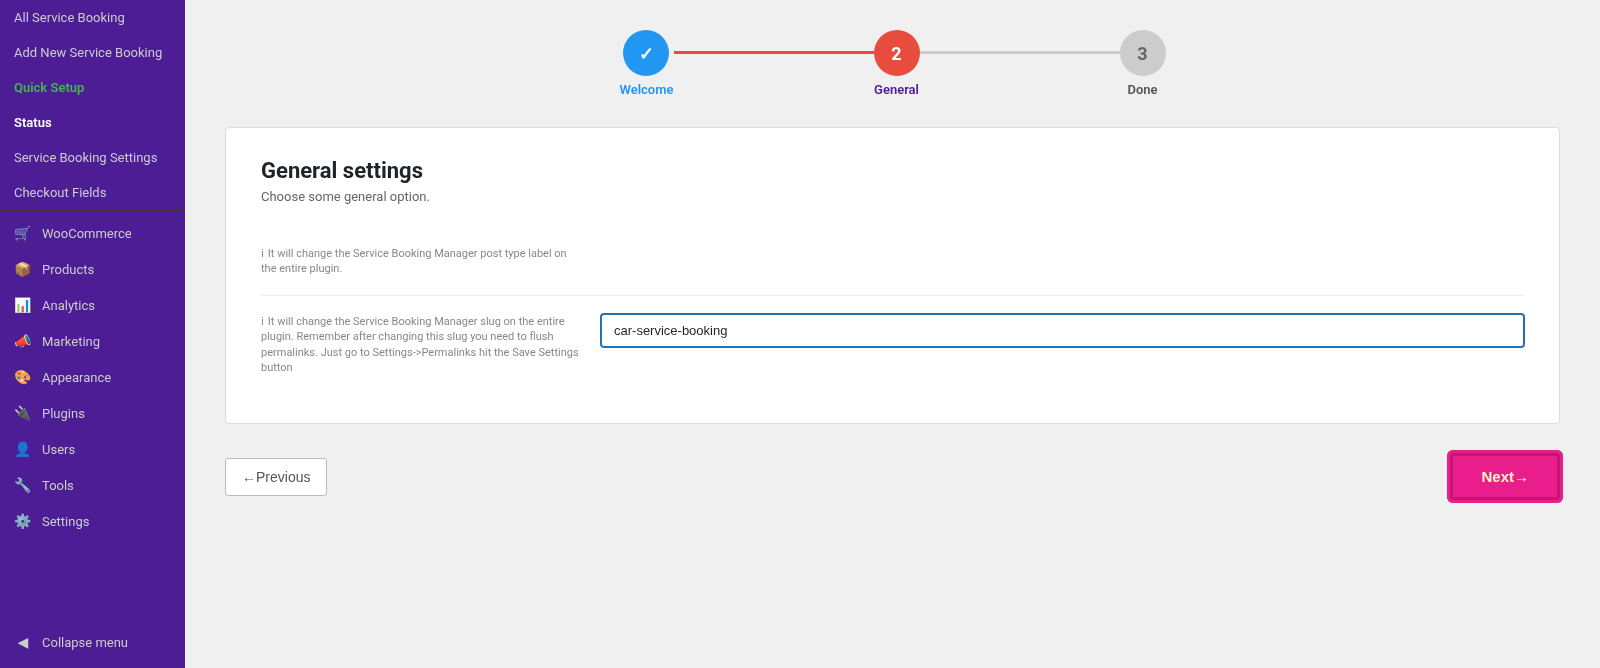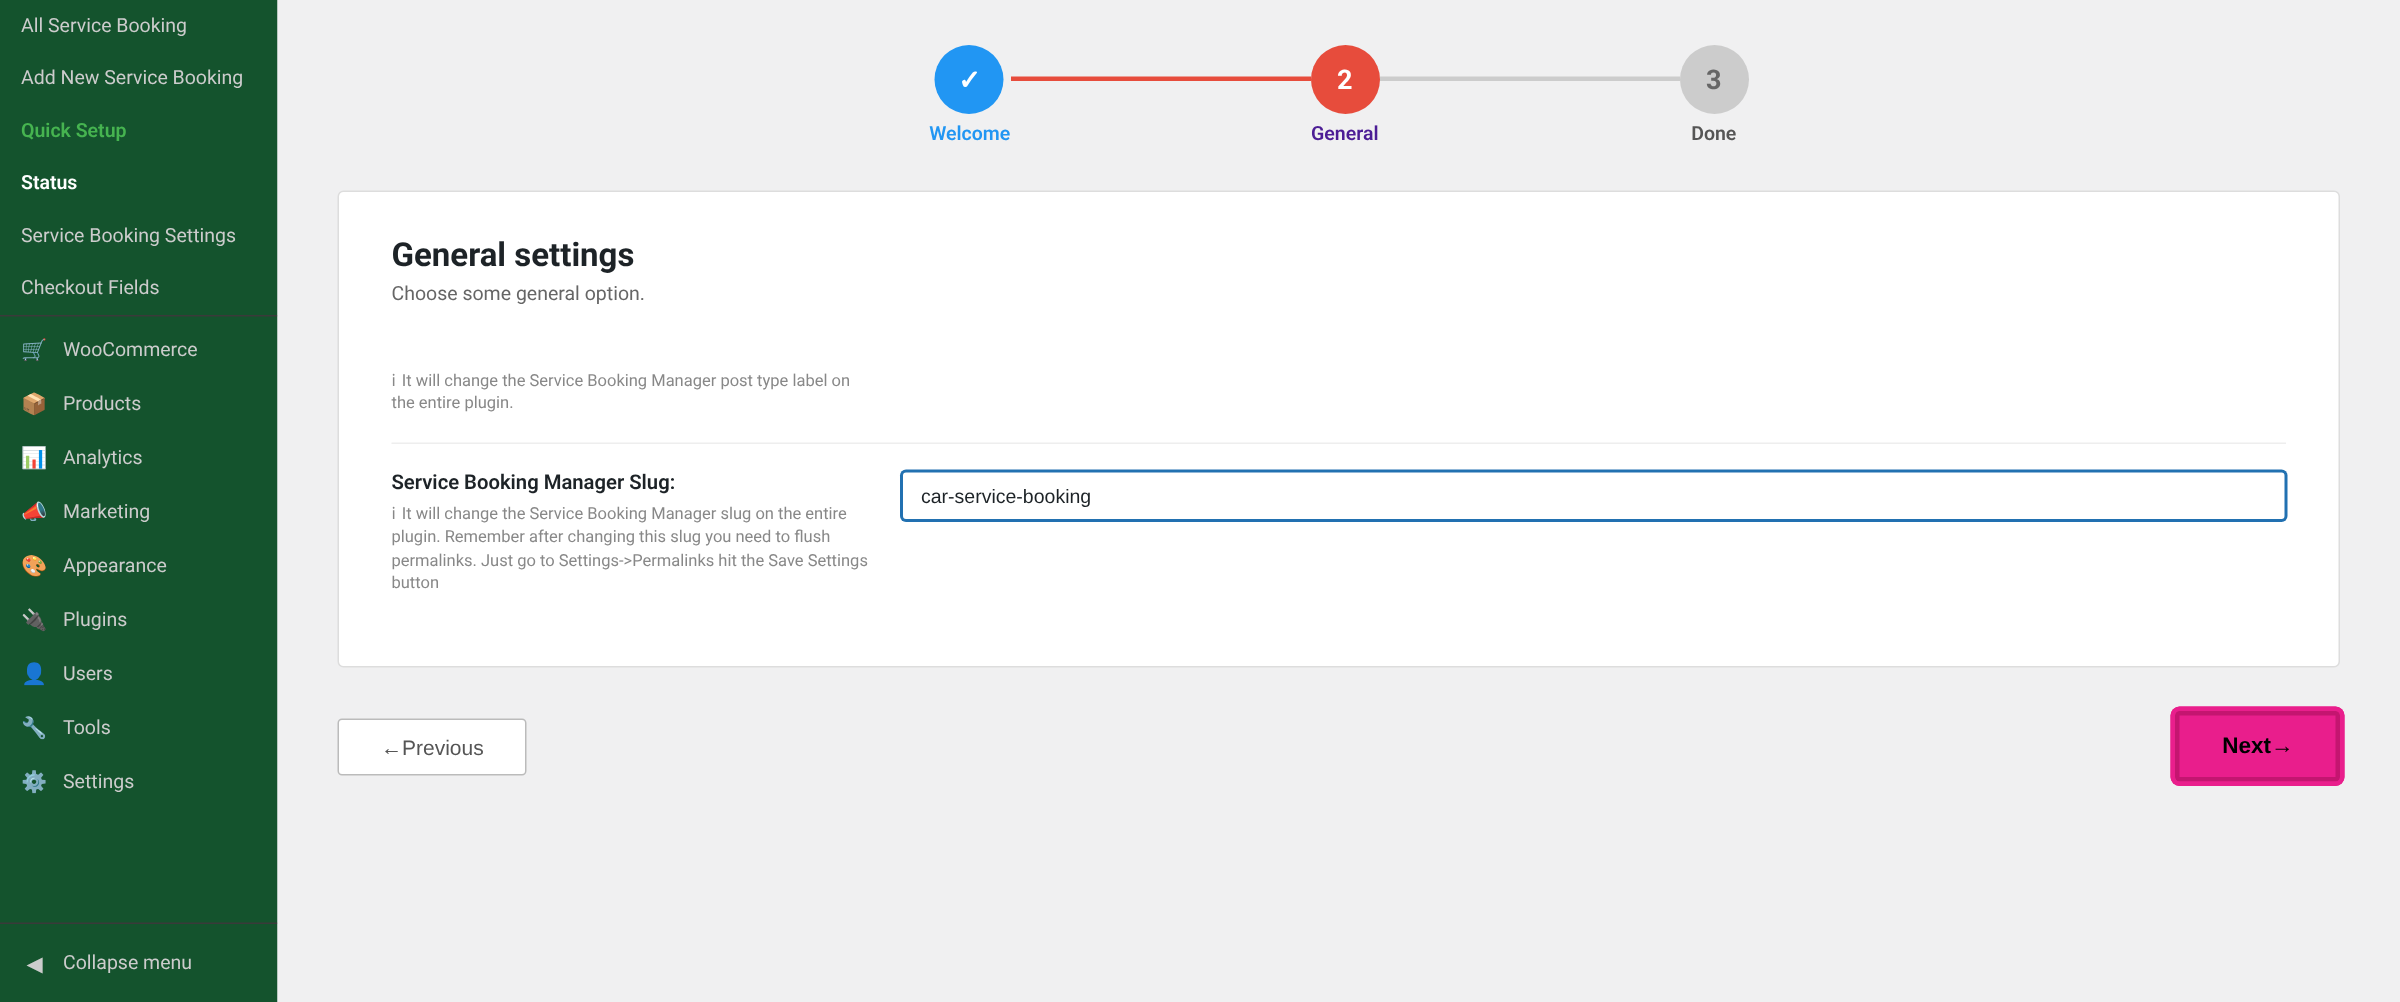"All Service Booking" .sidebar { background: #14532d -> #4c1d95 }
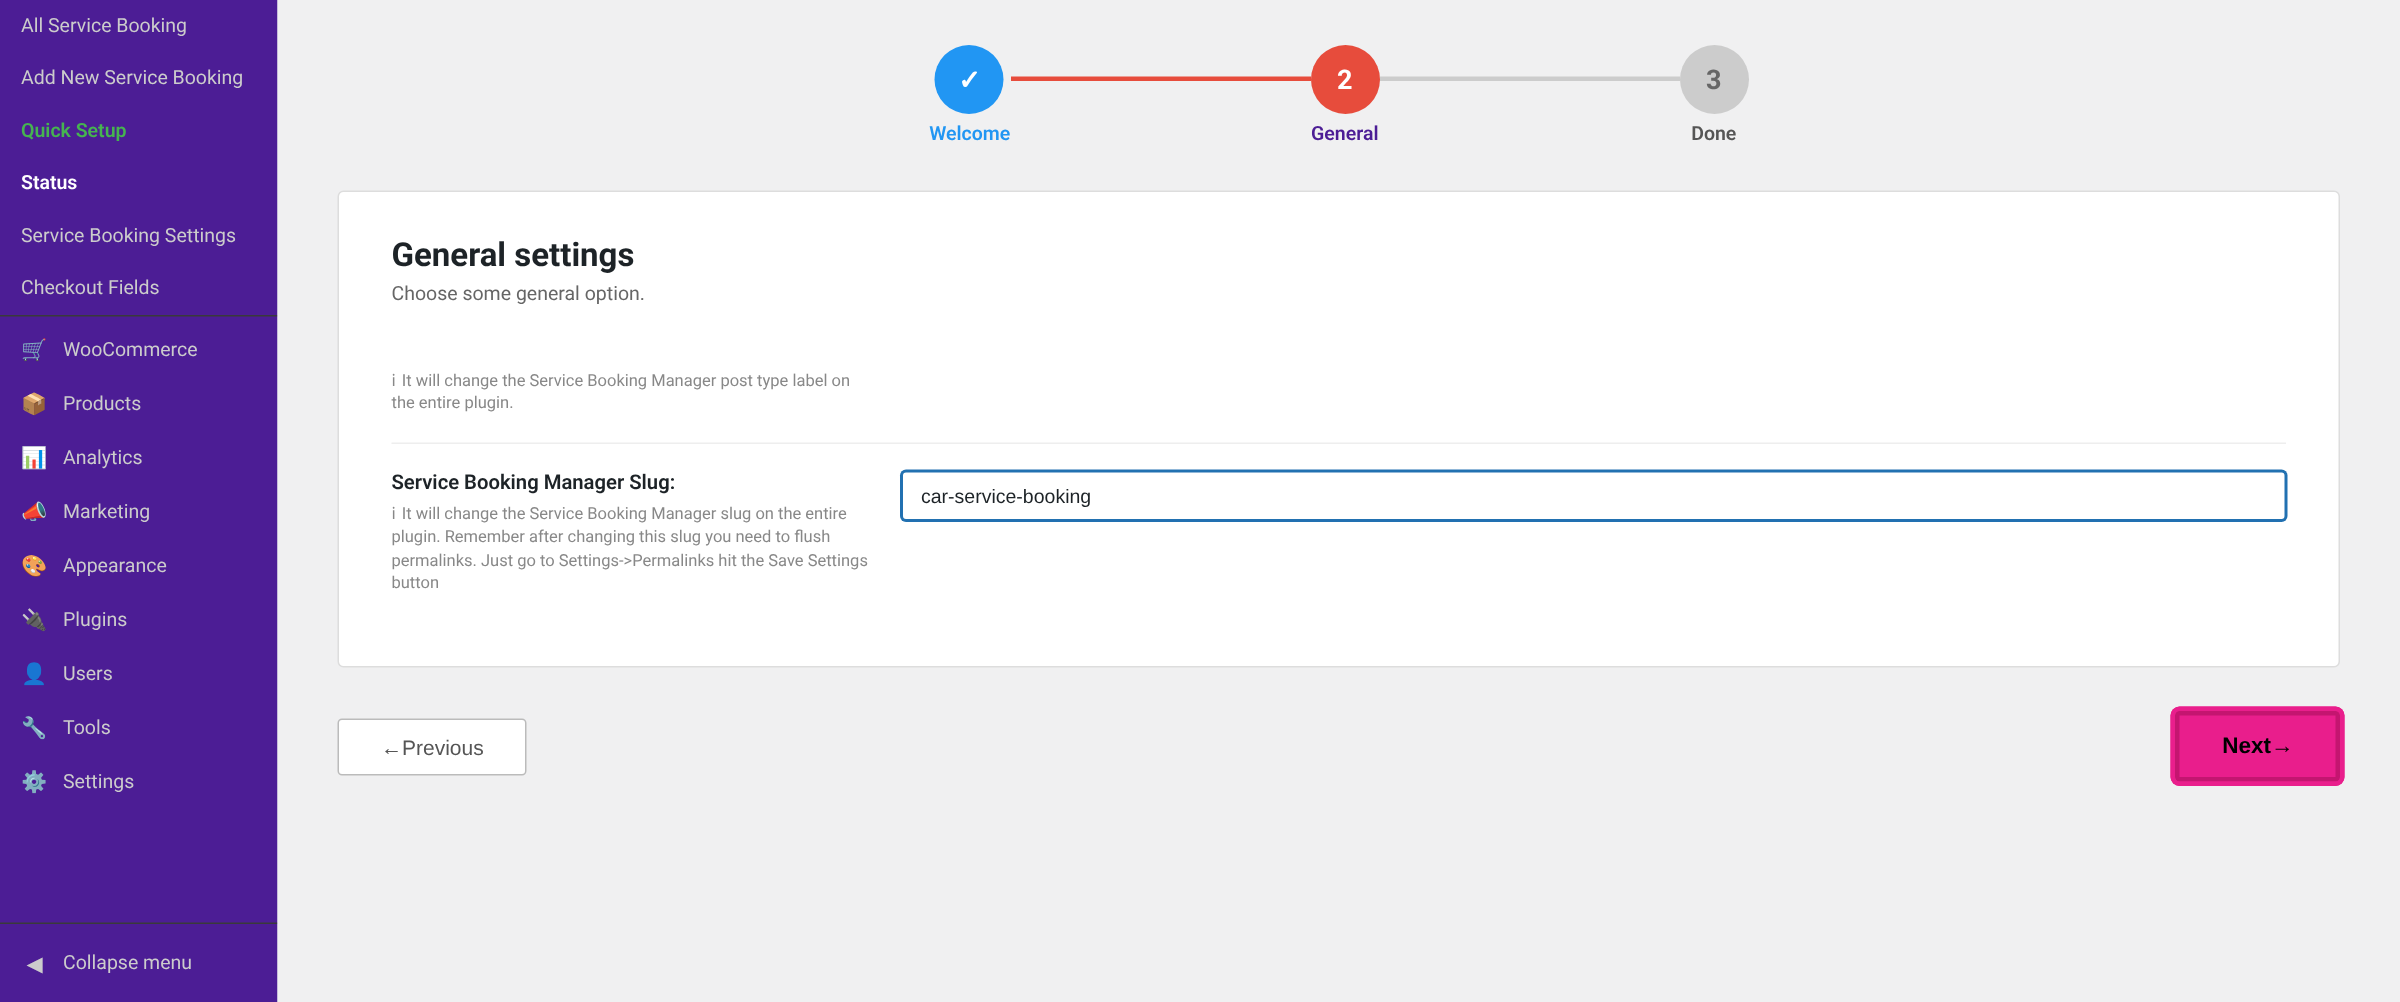"Service Booking Manager Slug:" div.form-label { html: <div>Service Booking Manager Slug:</div> -> none }
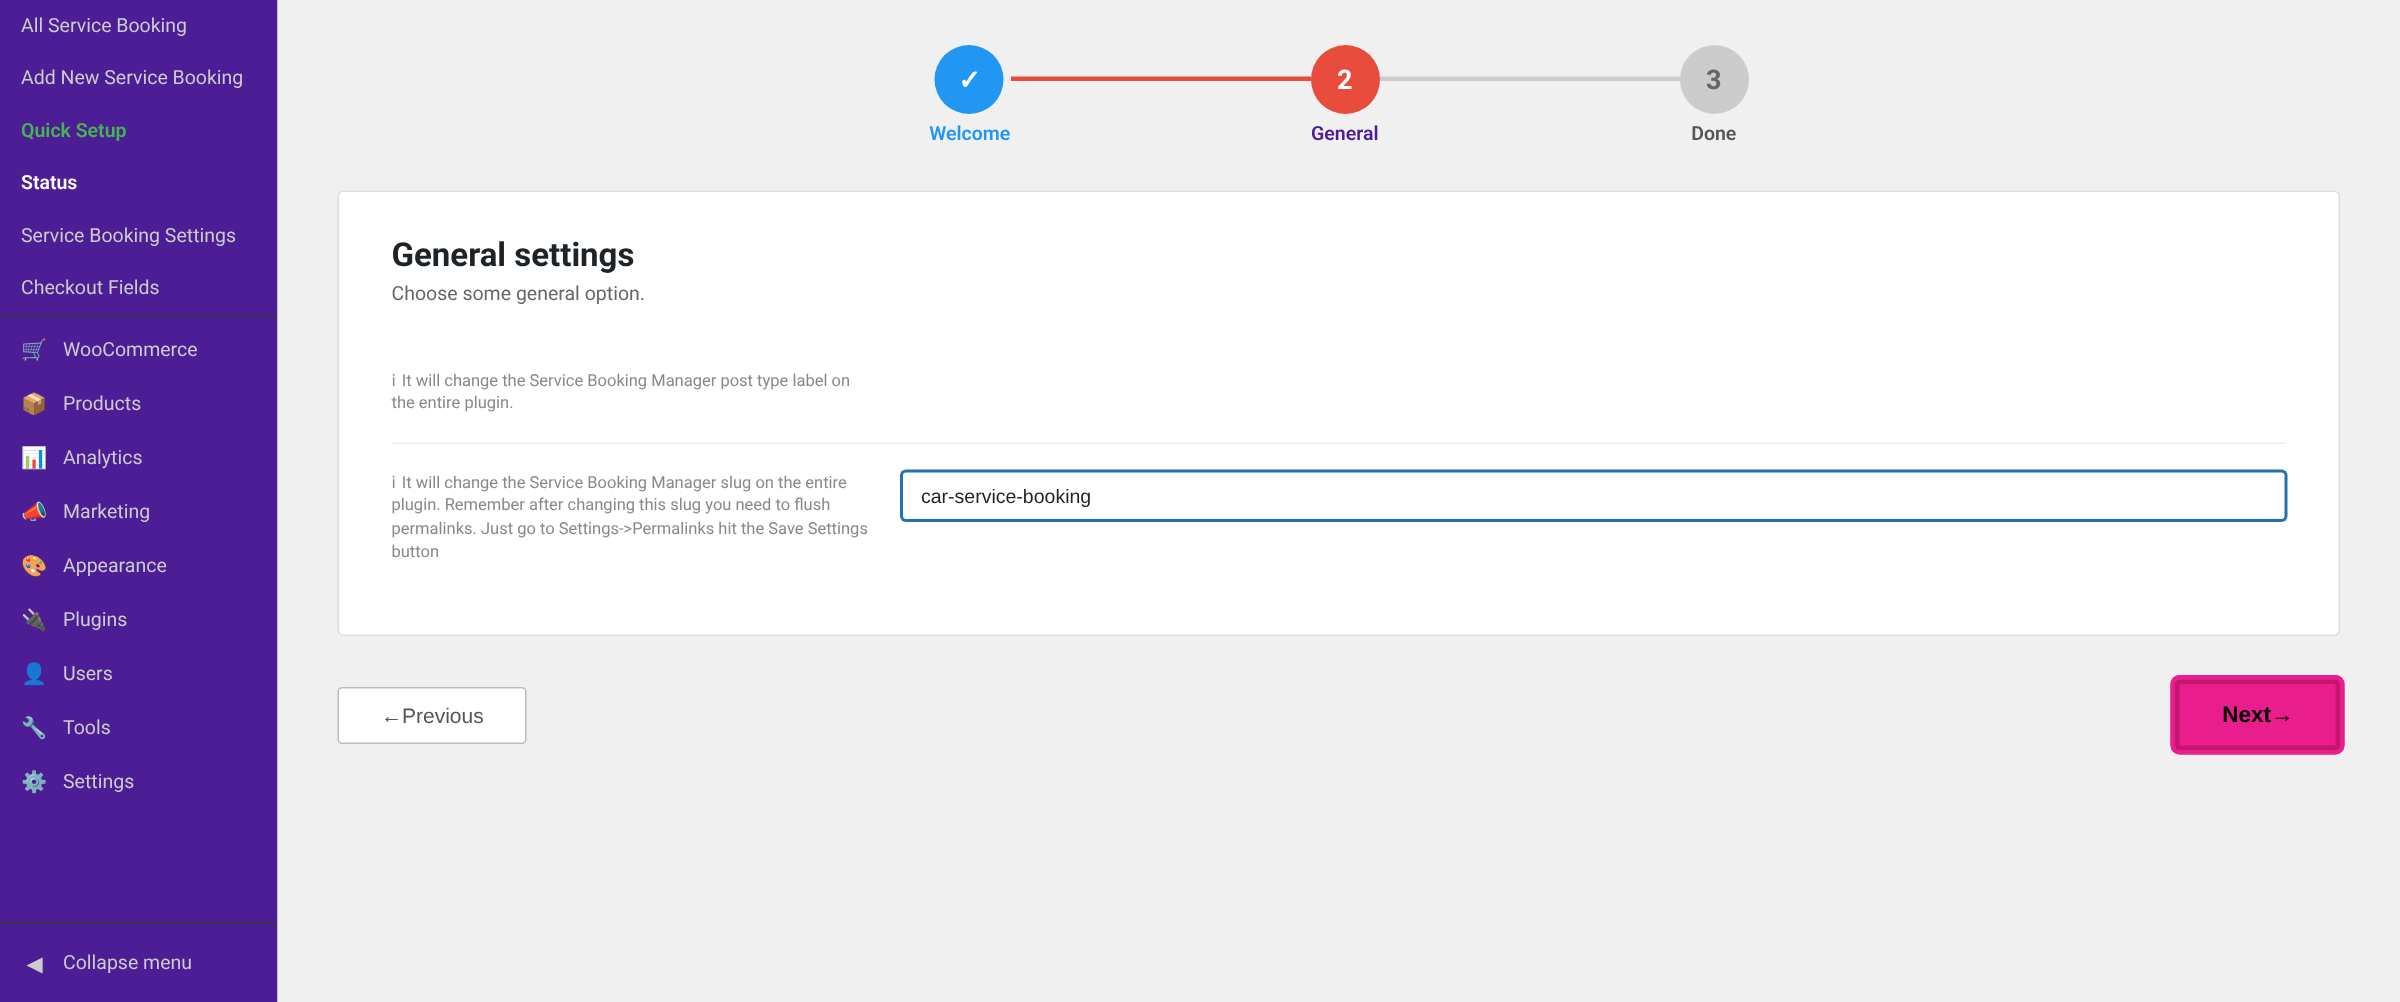"←Previous" .btn-prev { padding: 10px 28px -> 10px 16px }
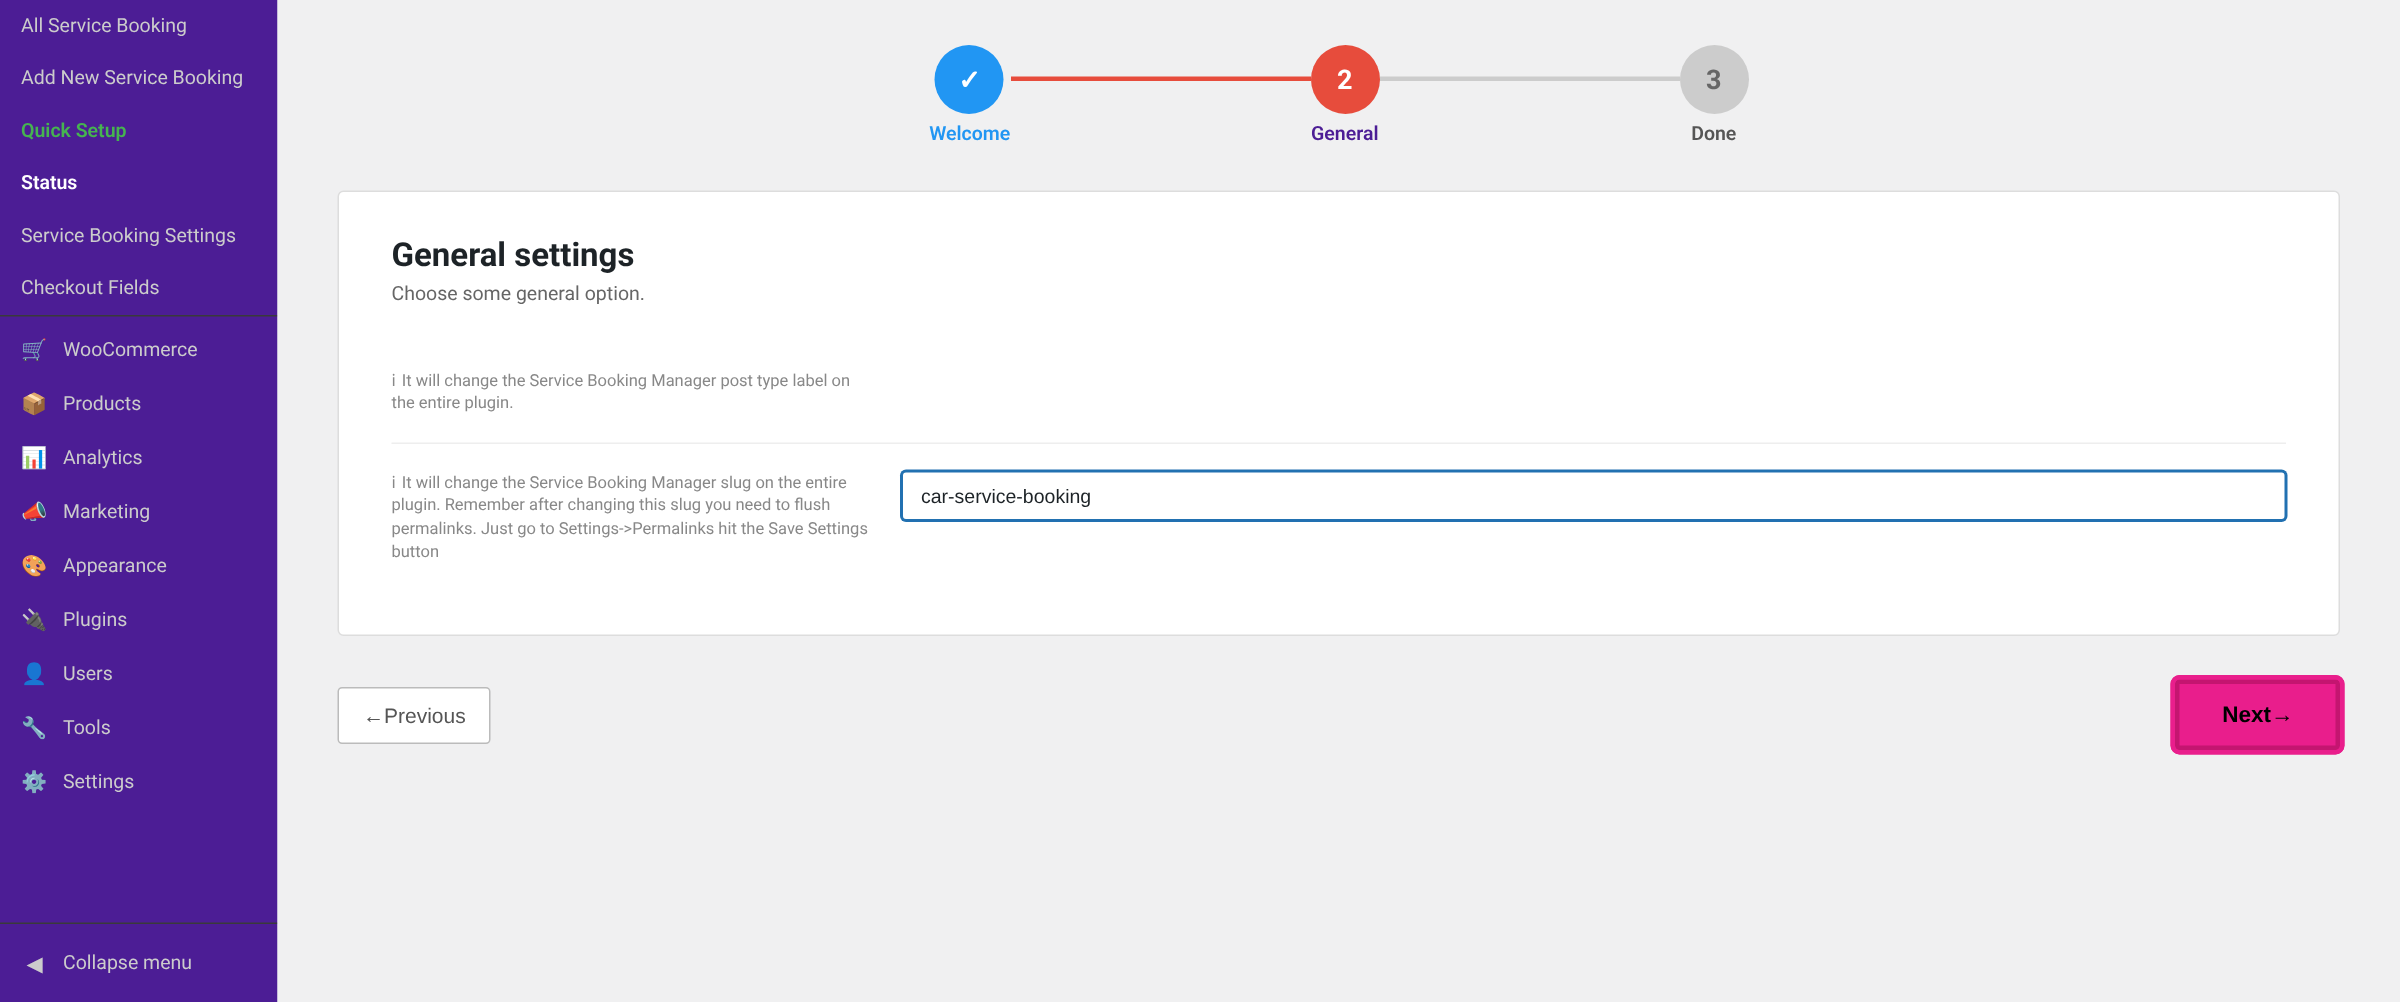"Next→" .btn-next { color: #000000 -> #fef9c3 }
